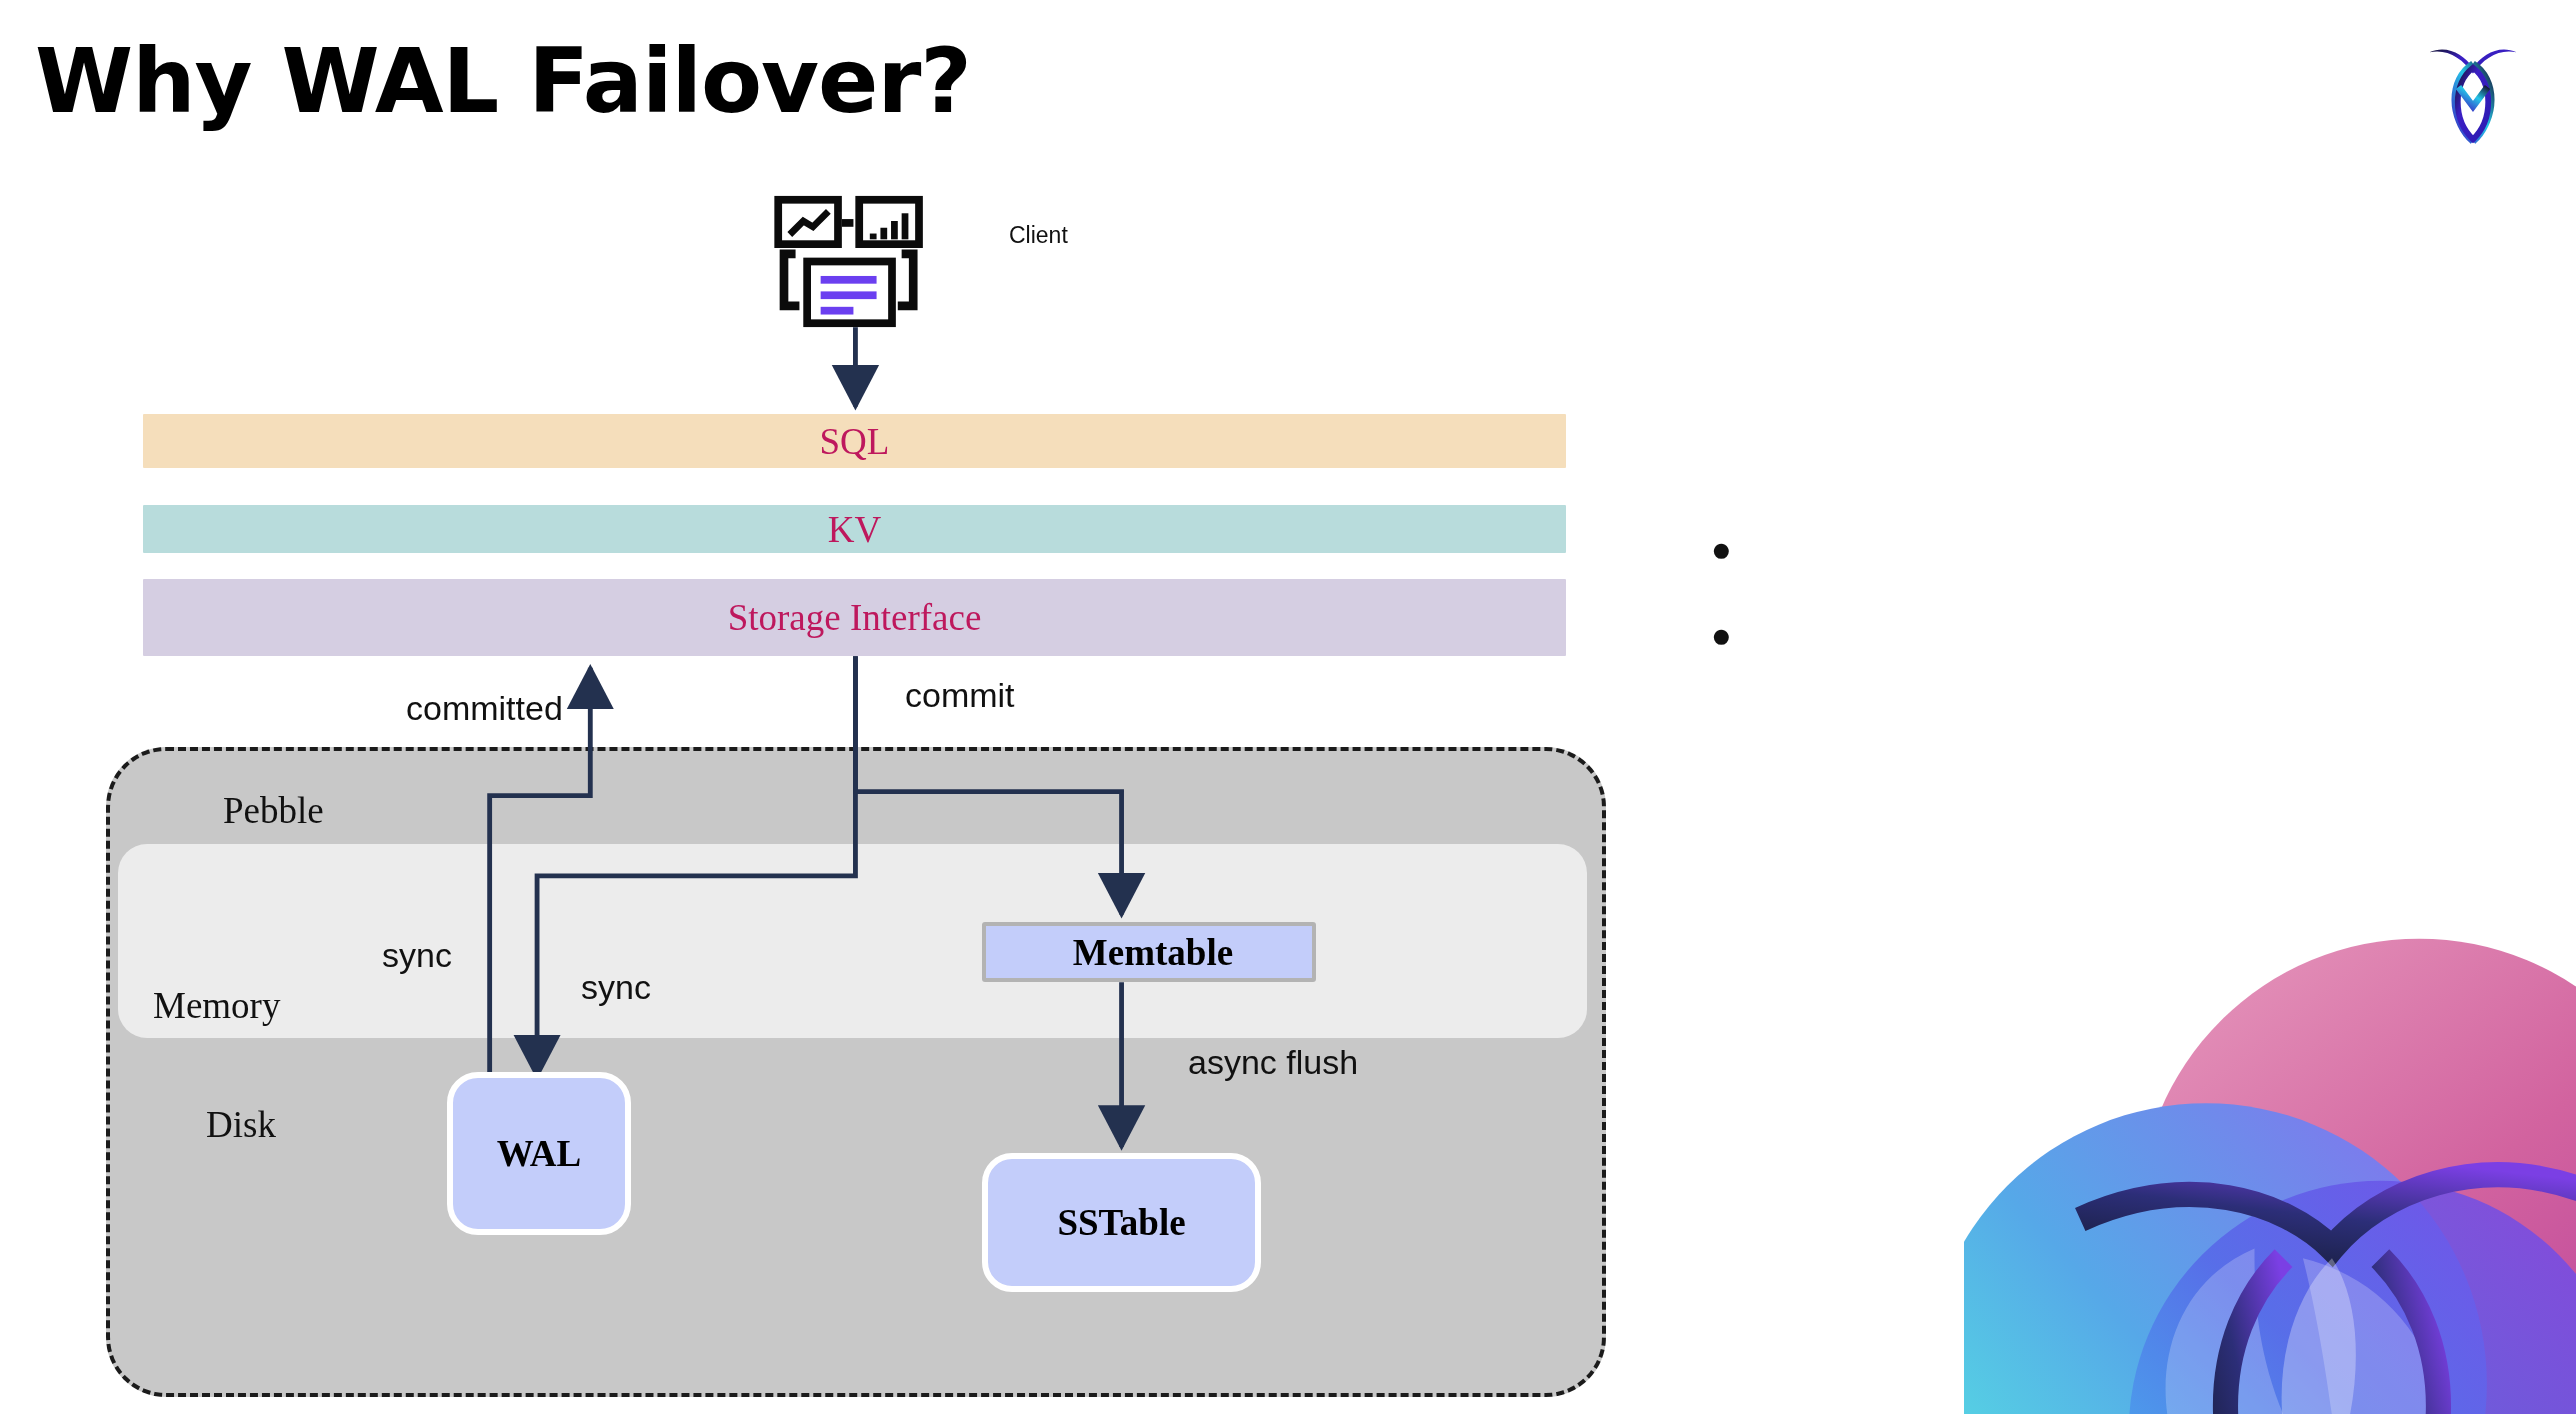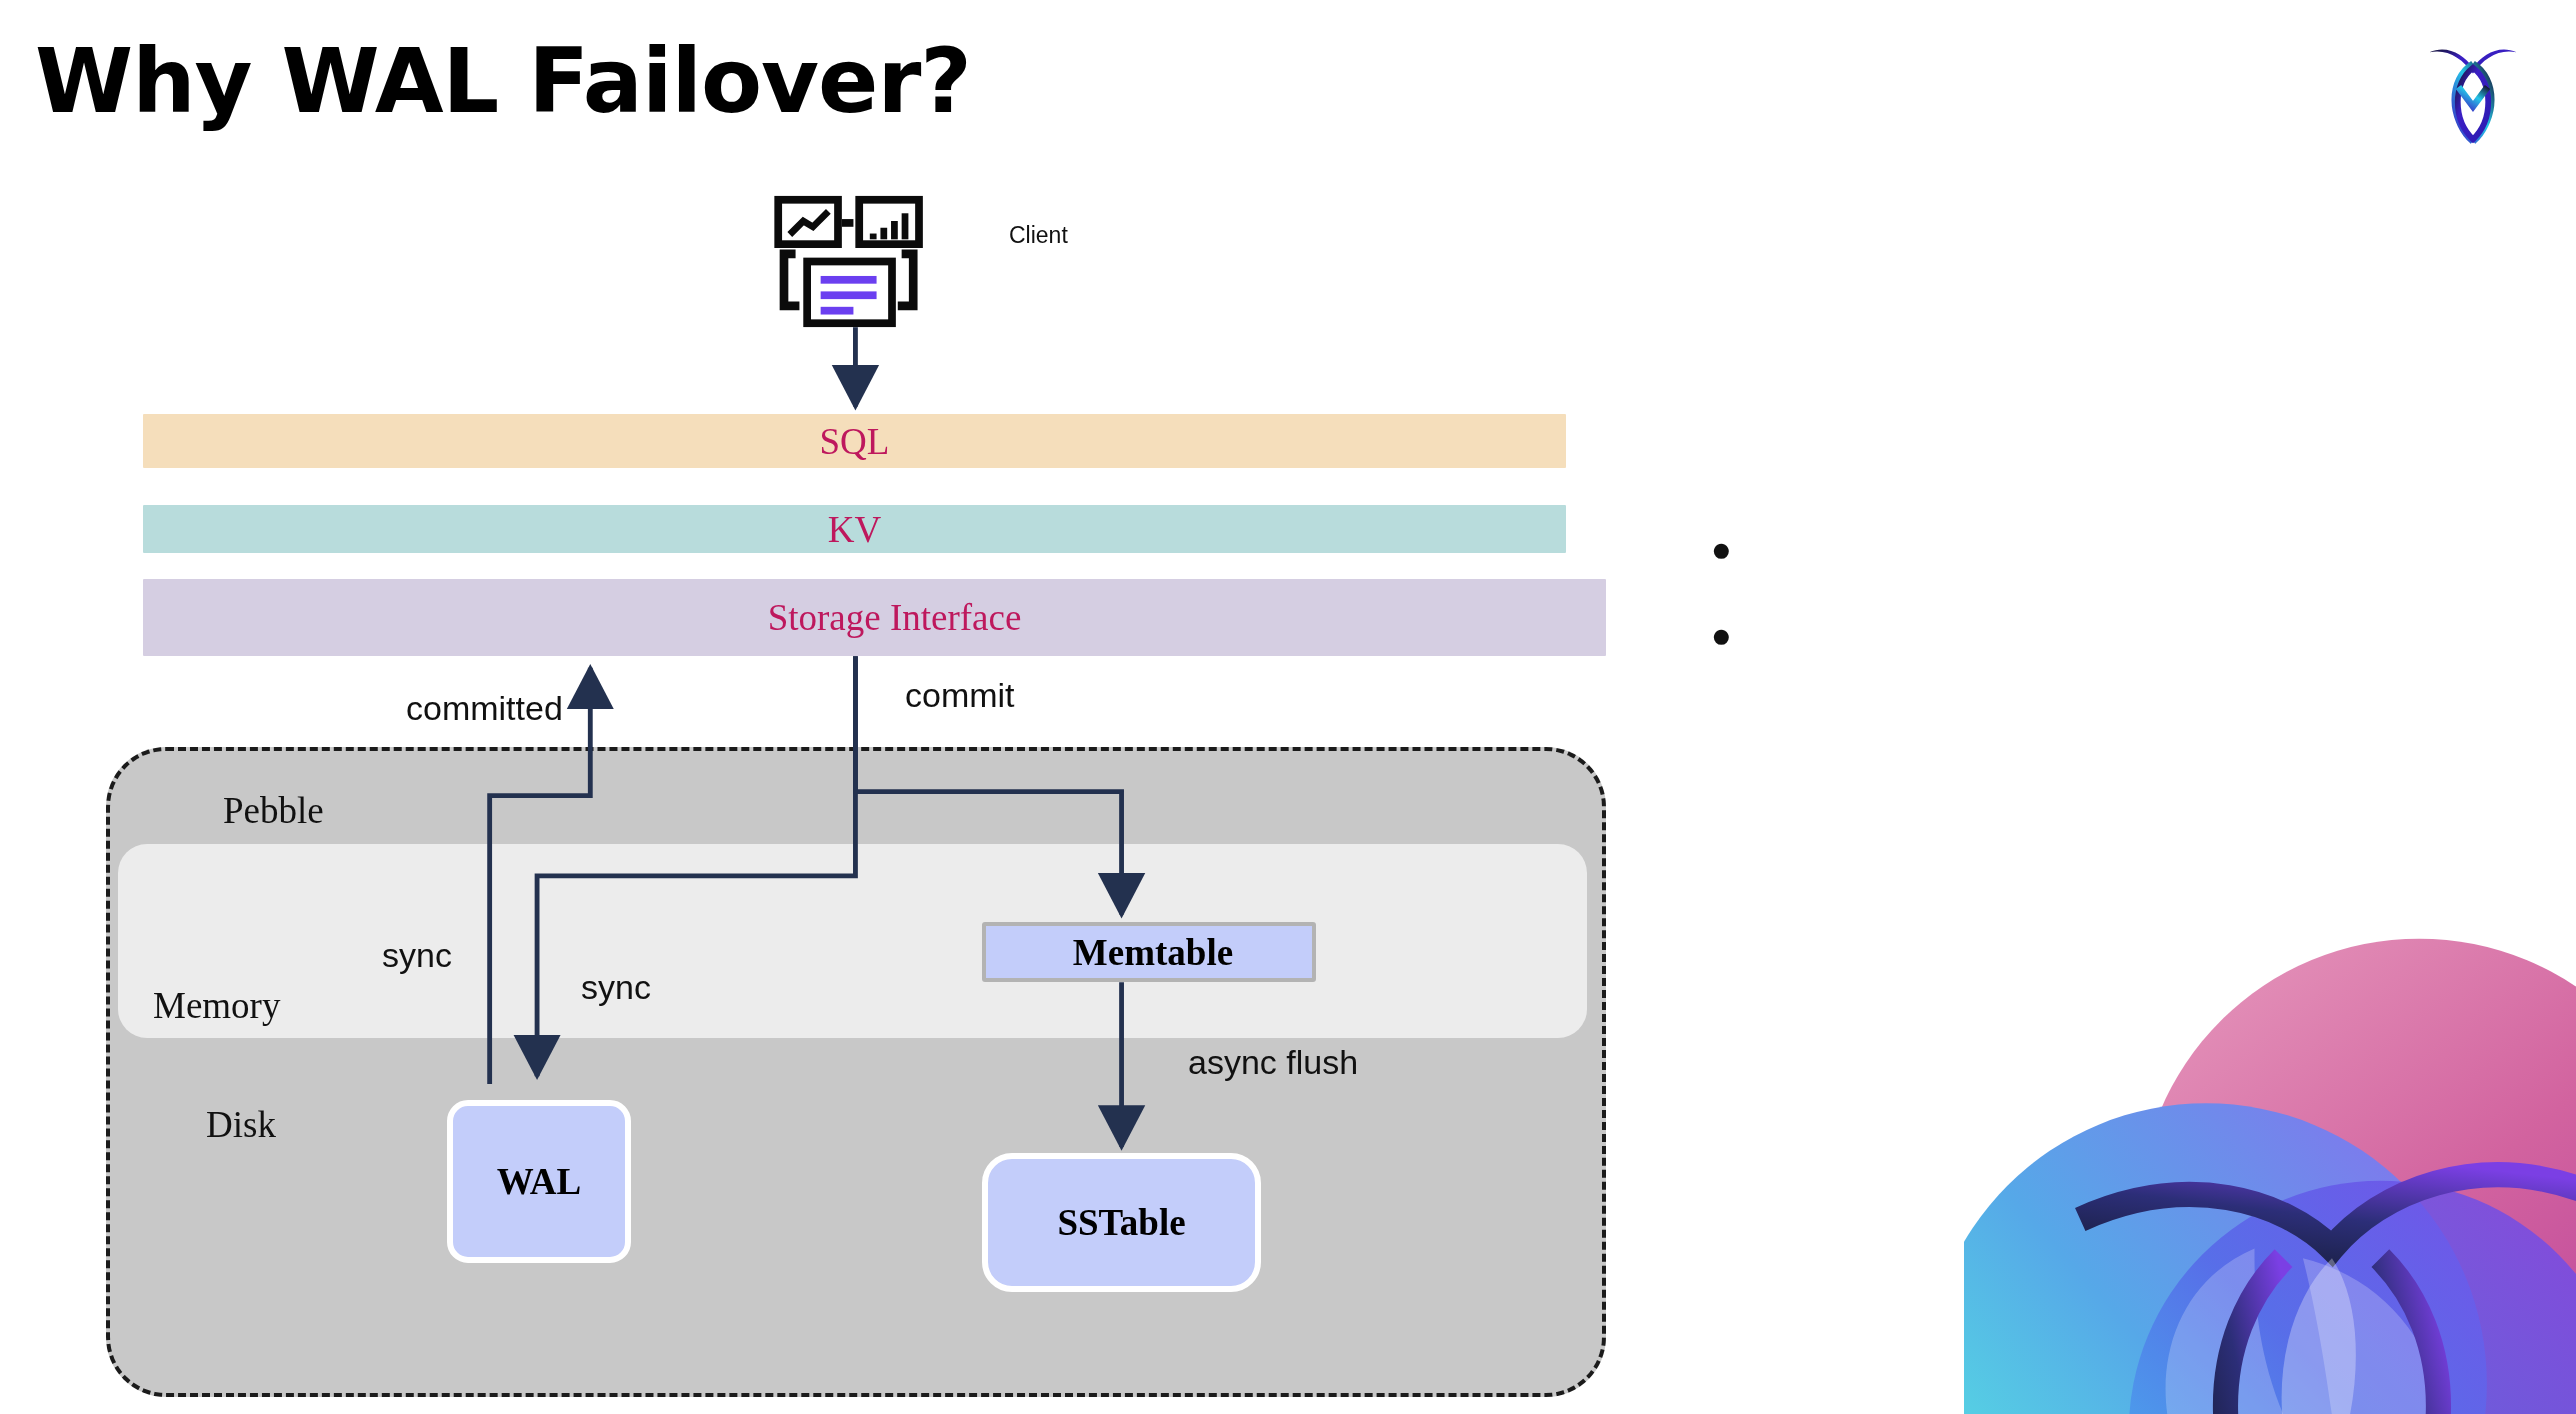"Storage Interface" #layer-storage { padding-left: 40px -> none }
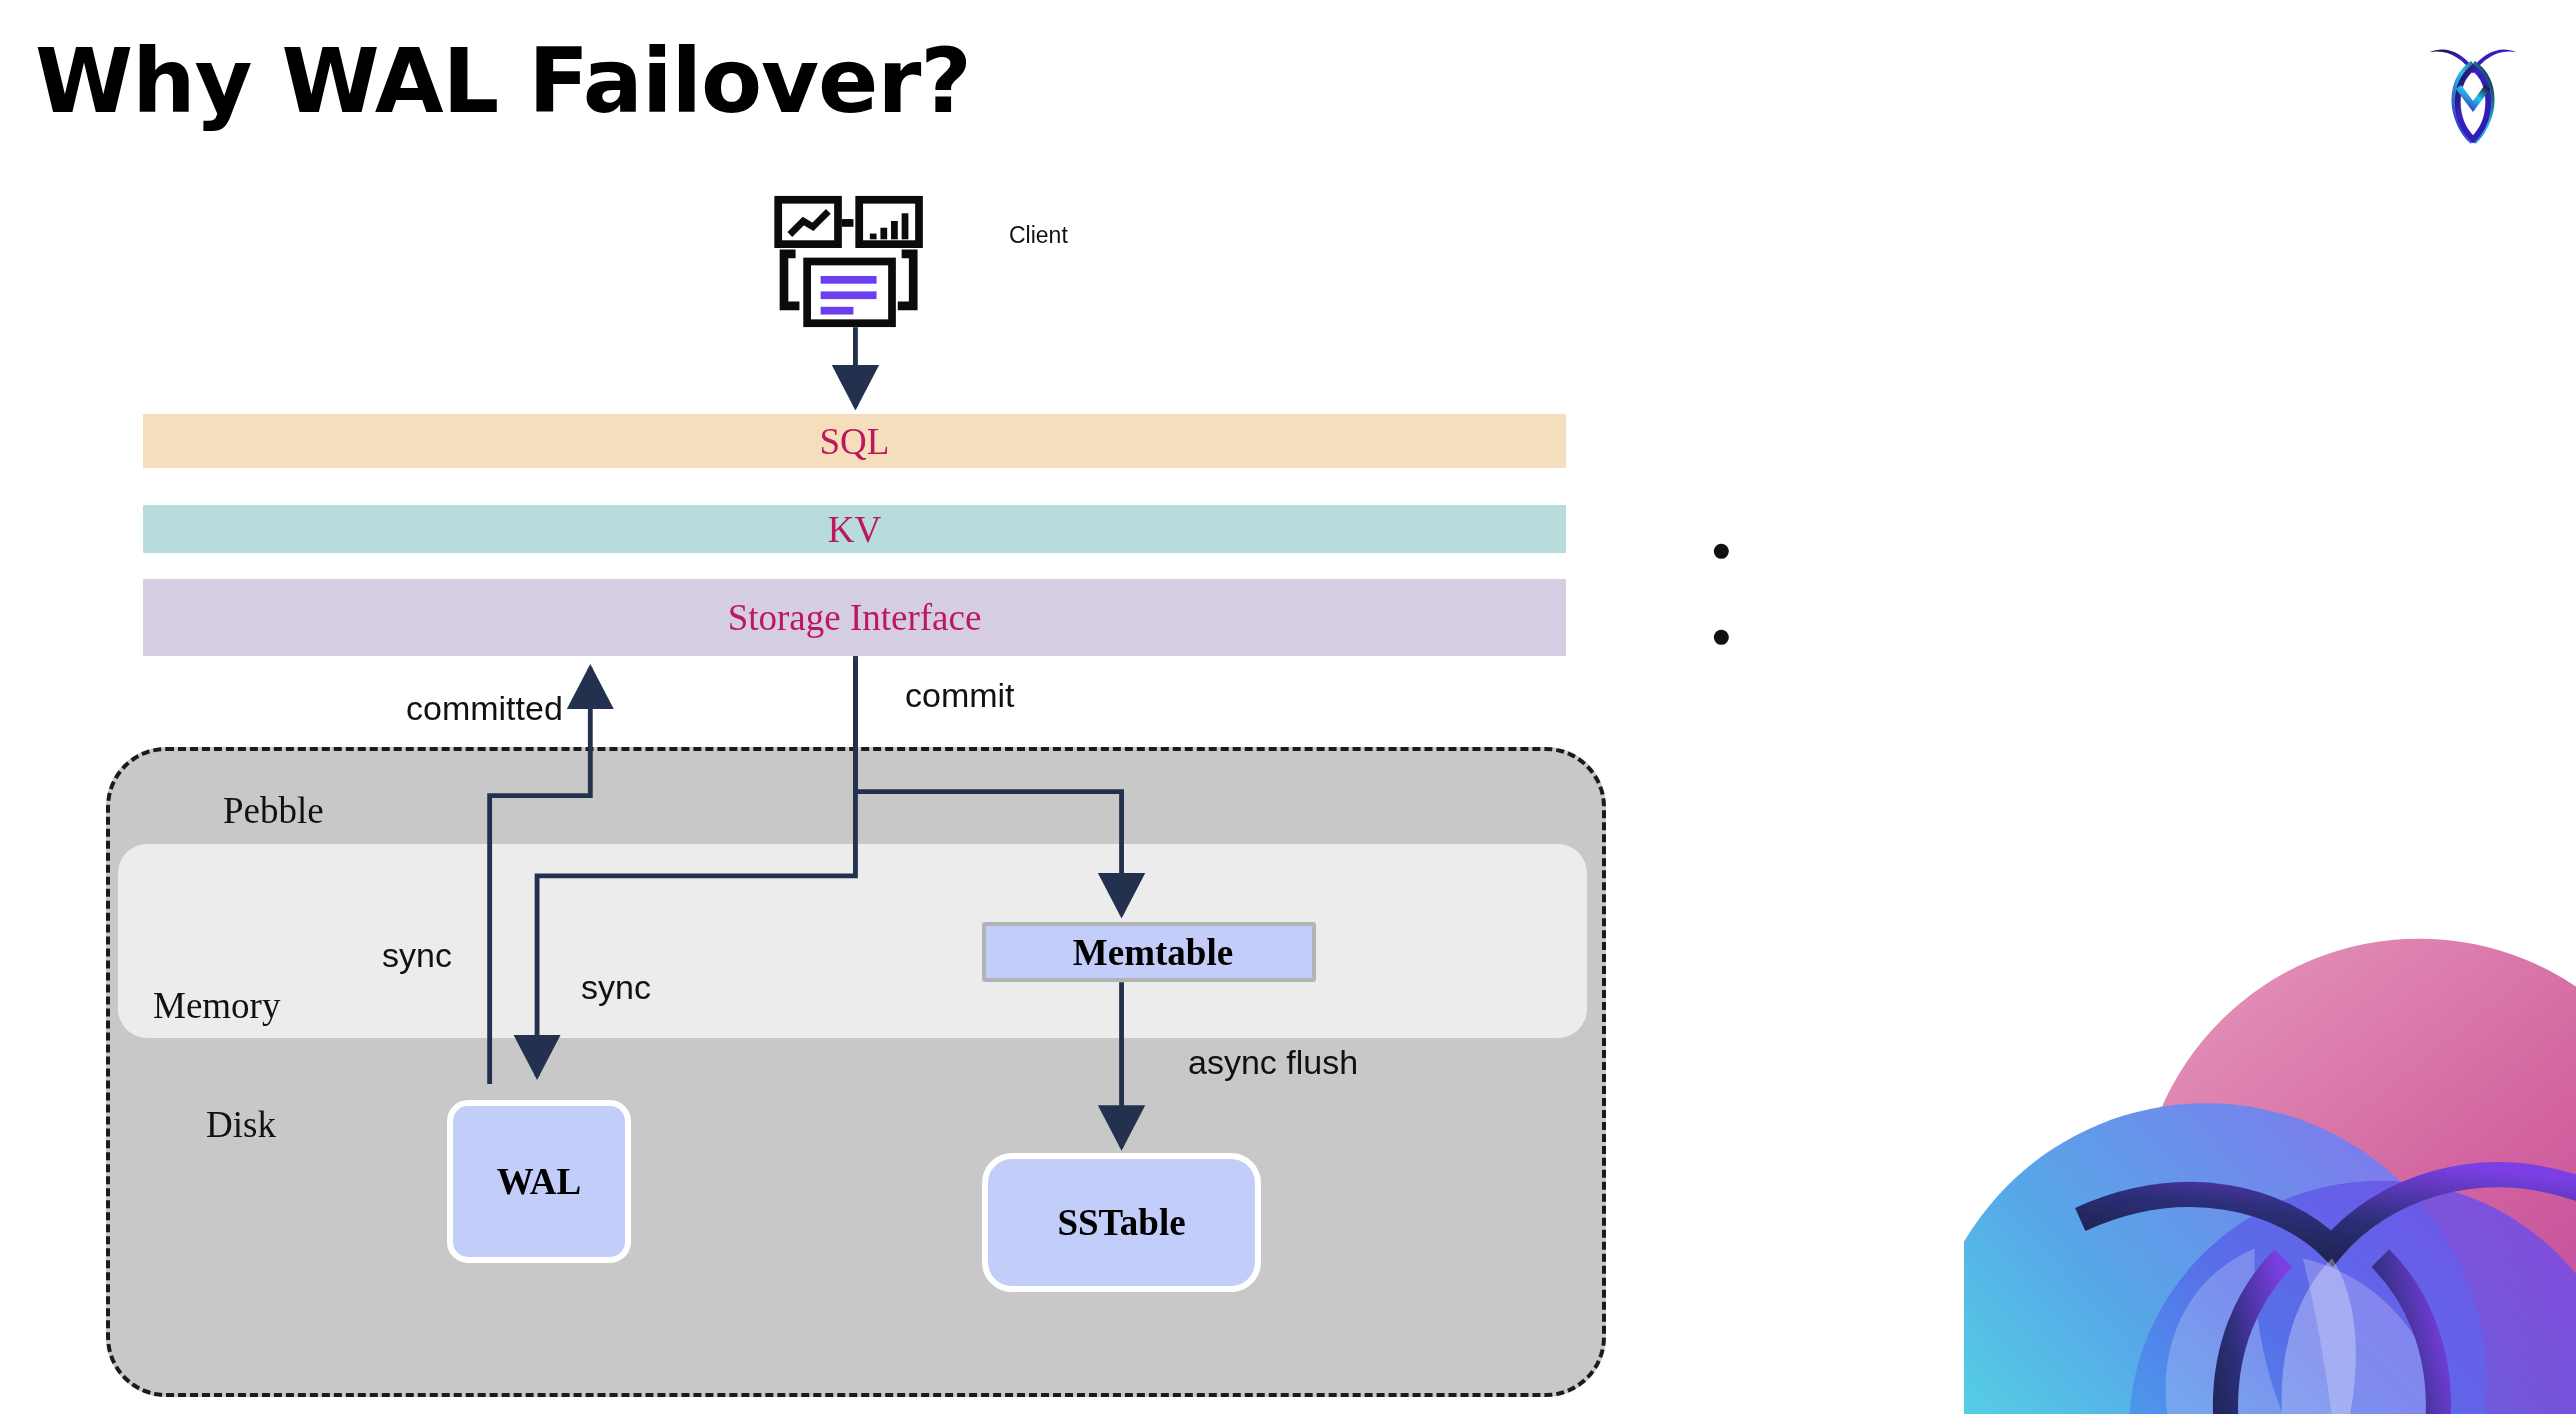"WAL" #node-wal { border-radius: 21px -> 31px; top: 1100px -> 1072px }
